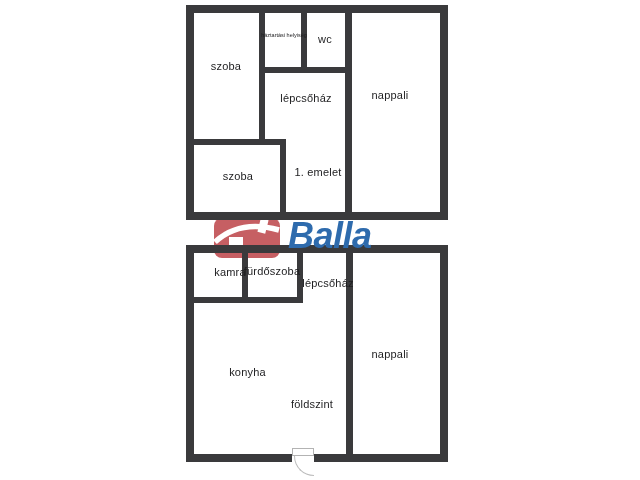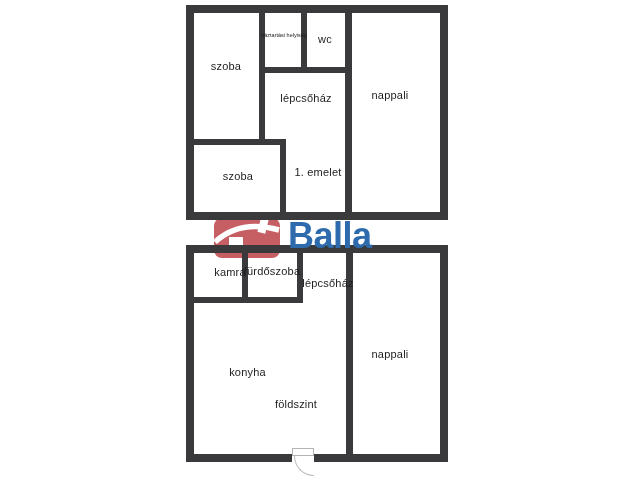"Balla" .logo-brand { font-style: none -> italic }
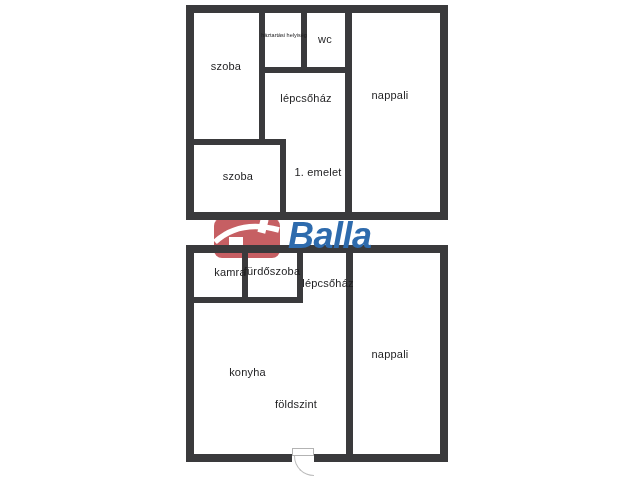"földszint" div.room-label { left: 296px -> 312px }
